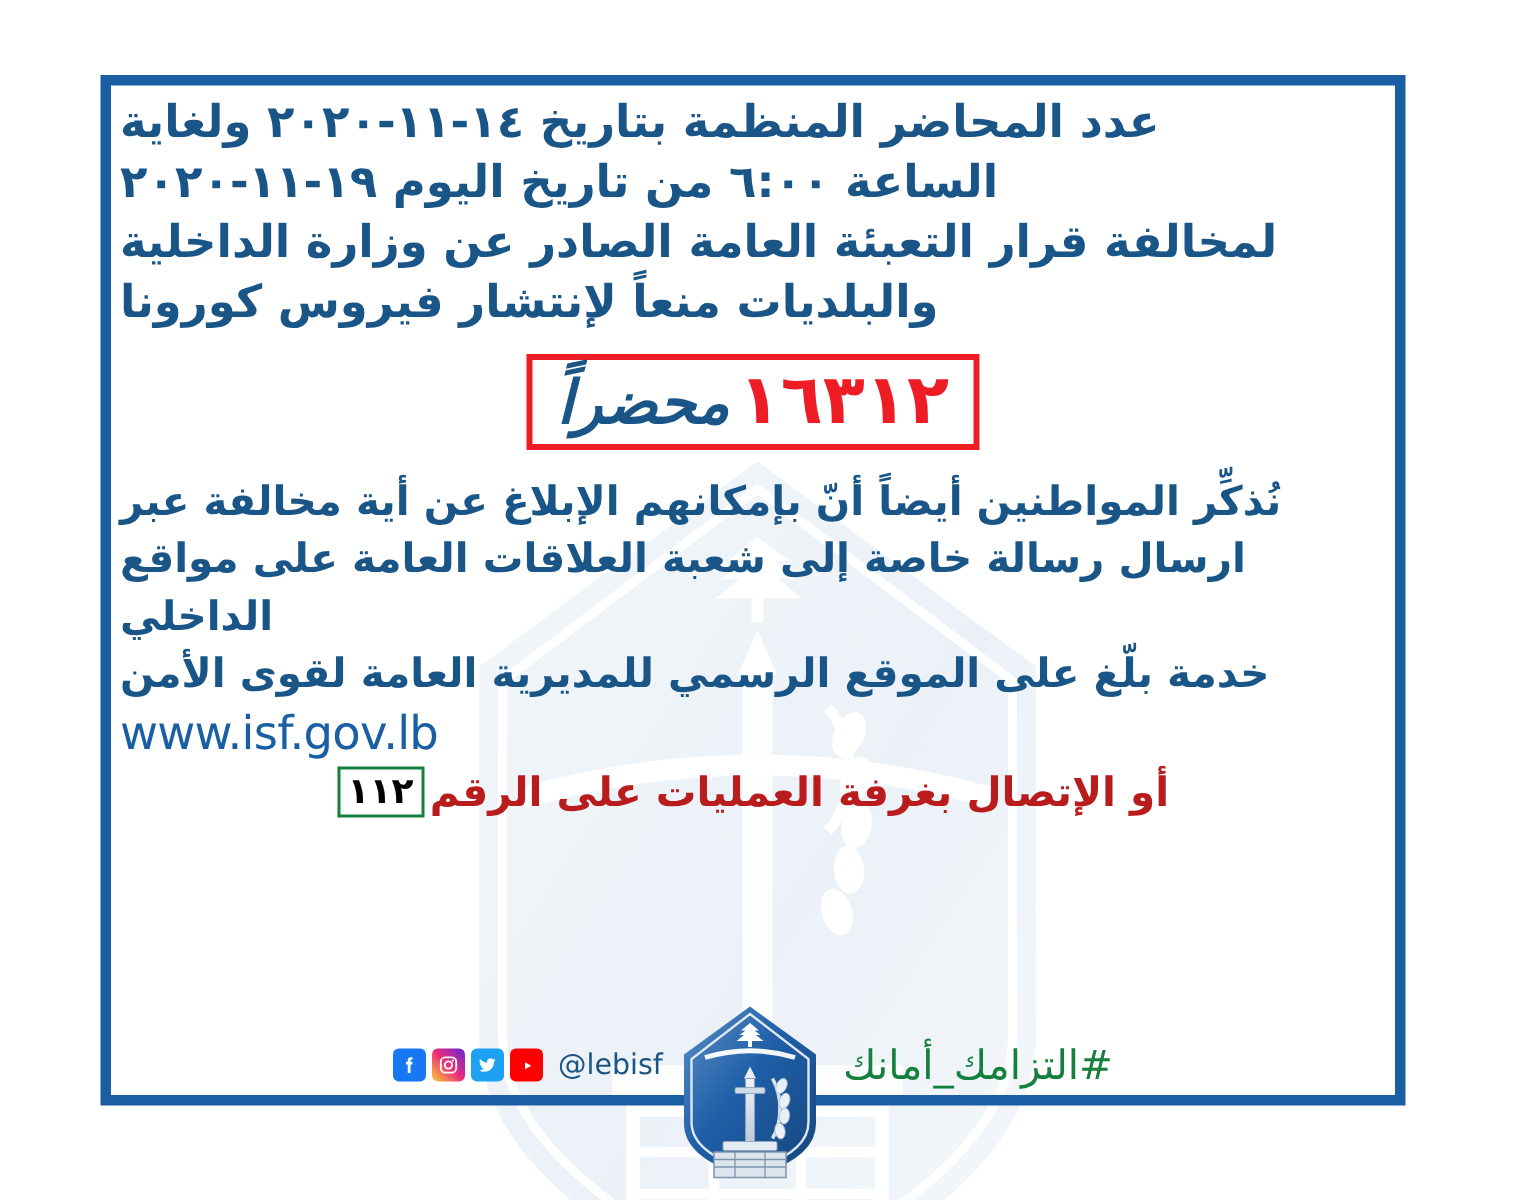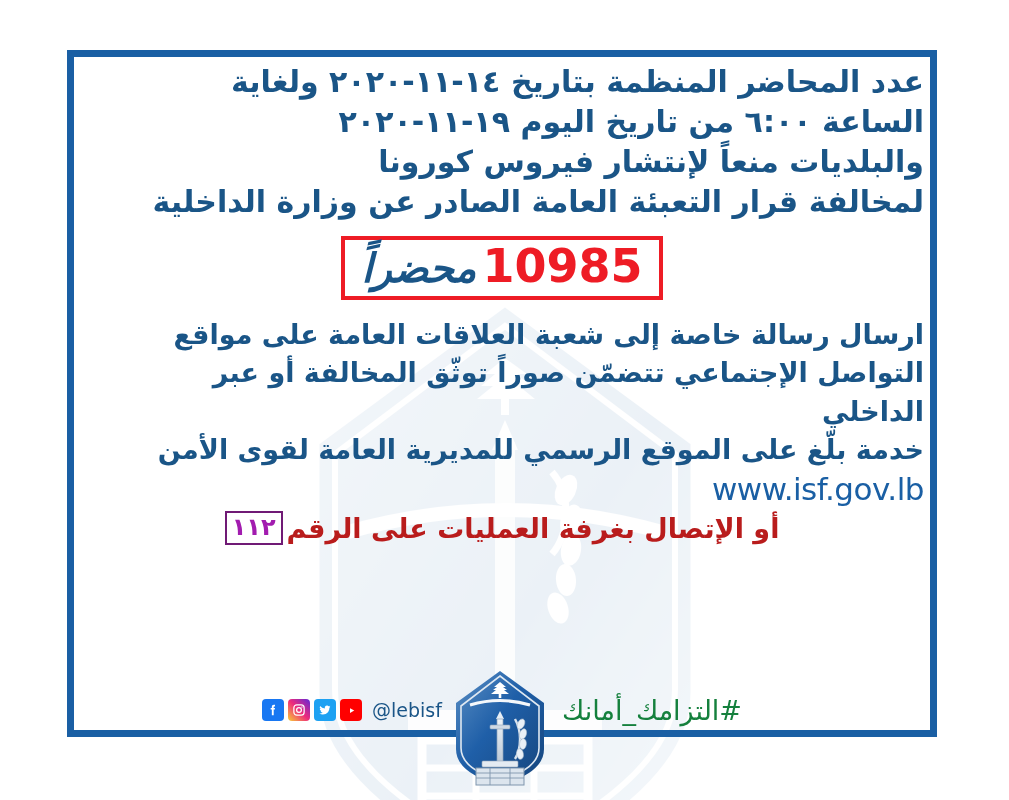"عدد المحاضر المنظمة بتاريخ ١٤-١١-٢٠٢٠" #content { text-align: right -> left }
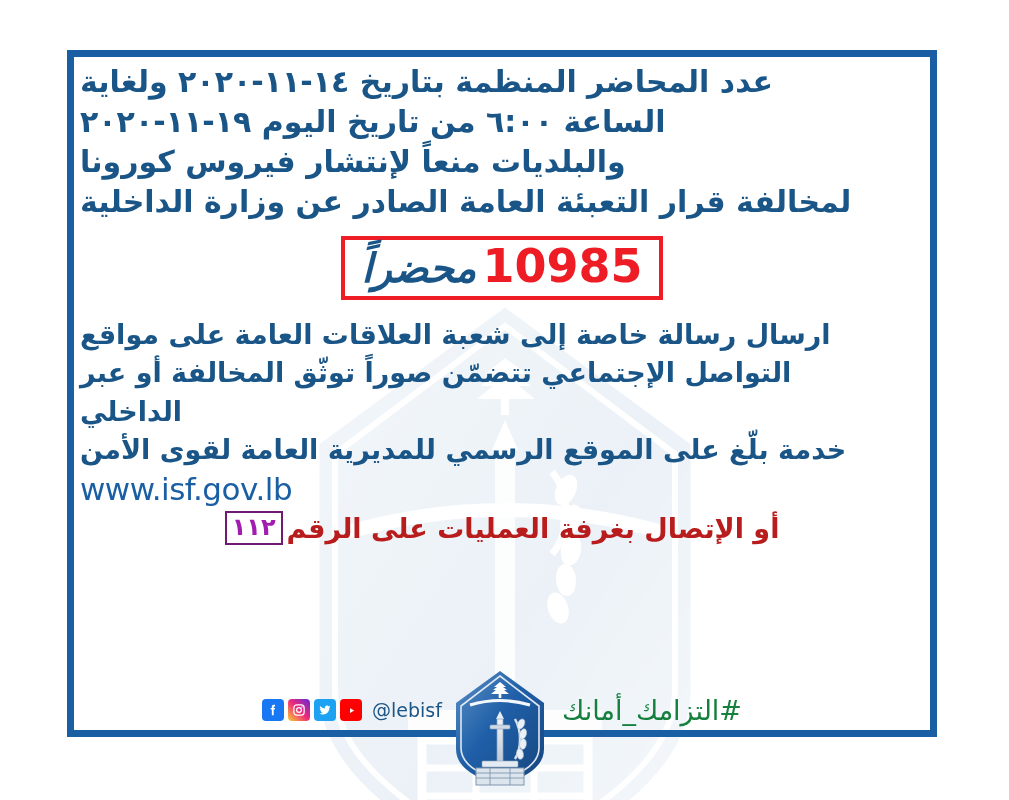"والبلديات منعاً لإنتشار فيروس كورونا" div.hdr-line { order: before "لمخالفة قرار التعبئة العامة الصادر" -> after "لمخالفة قرار التعبئة العامة الصادر" }
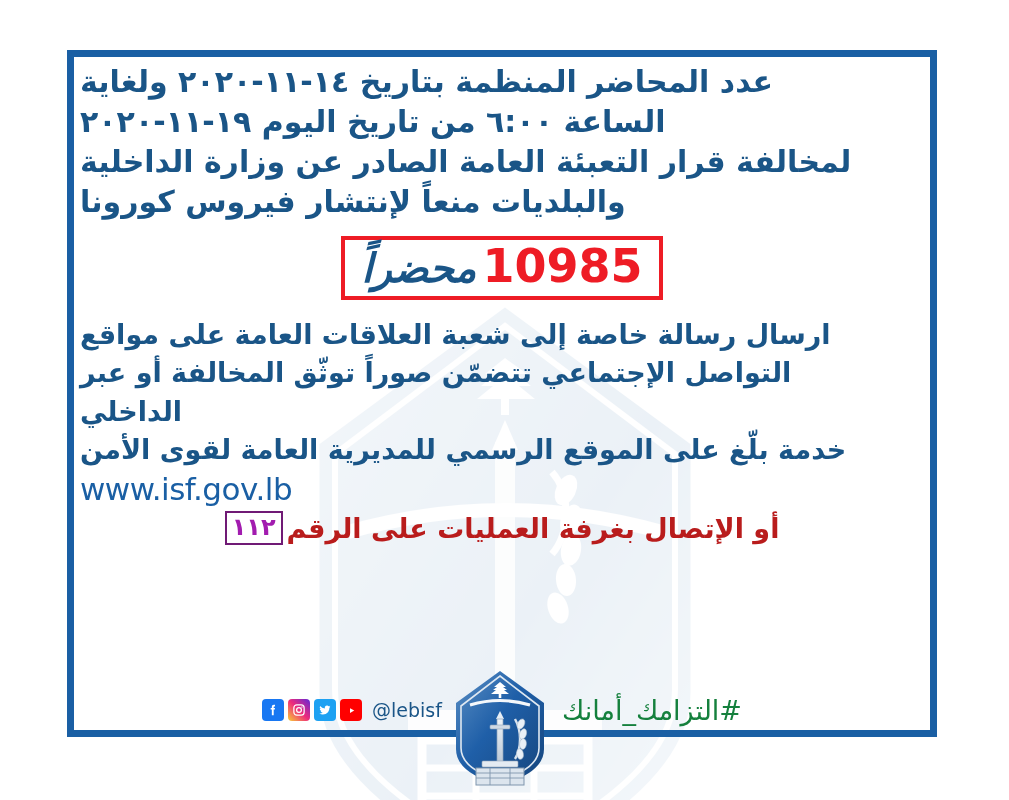"10985" span { text: 10985 -> ١٦٣١٢ }
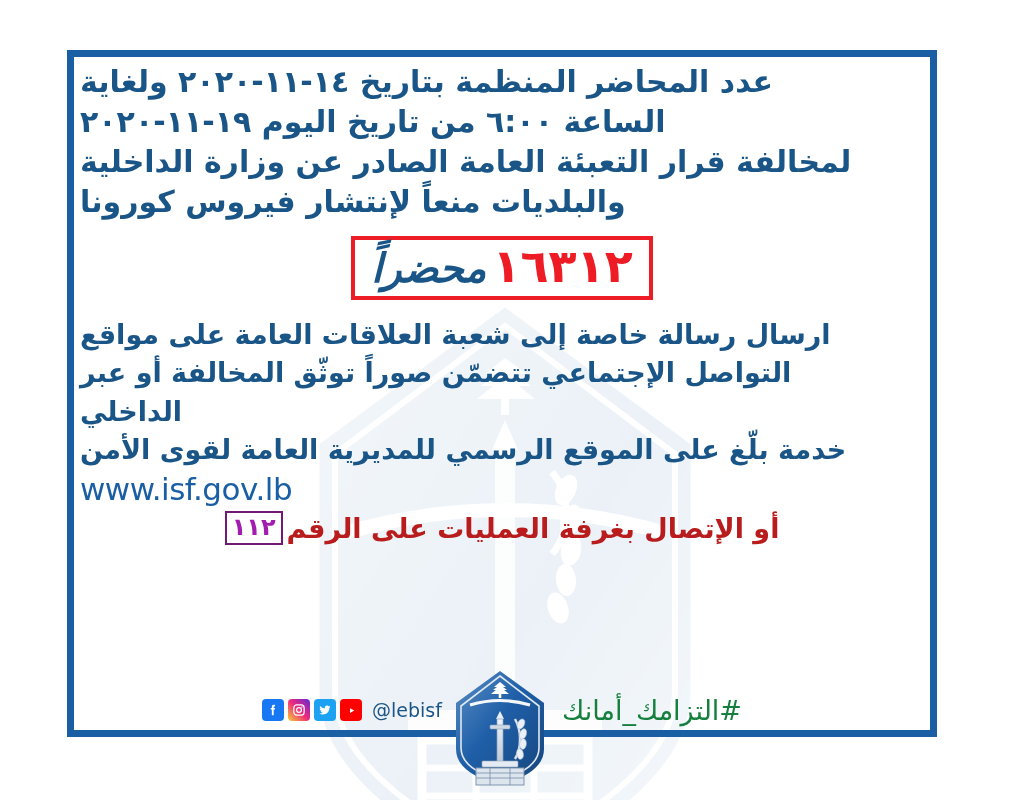"نُذكِّر المواطنين أيضاً أنّ بإمكانهم" div.body-line { html: none -> <div>نُذكِّر المواطنين أيضاً أنّ بإمكانهم الإبلاغ عن أية مخالفة عبر</div> }
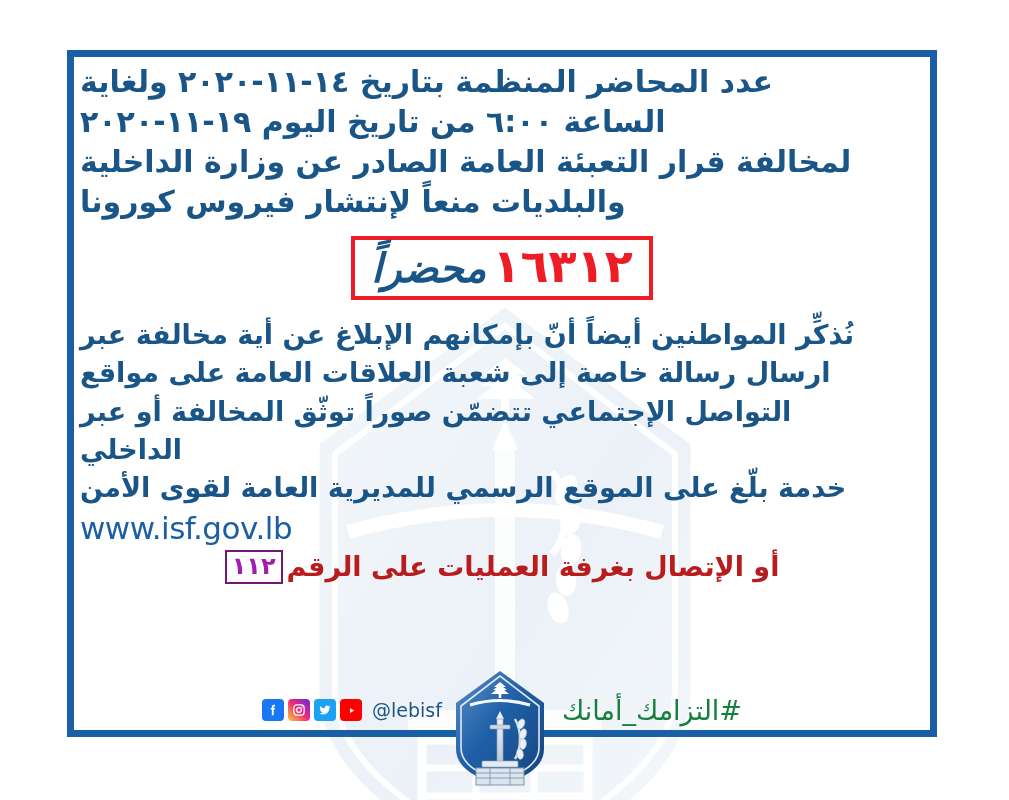"التواصل الإجتماعي تتضمّن صوراً توثّق" div.body-line { html: <div>التواصل الإجتماعي تتضمّن صوراً توثّق المخالفة أو عبر</div> -> none }
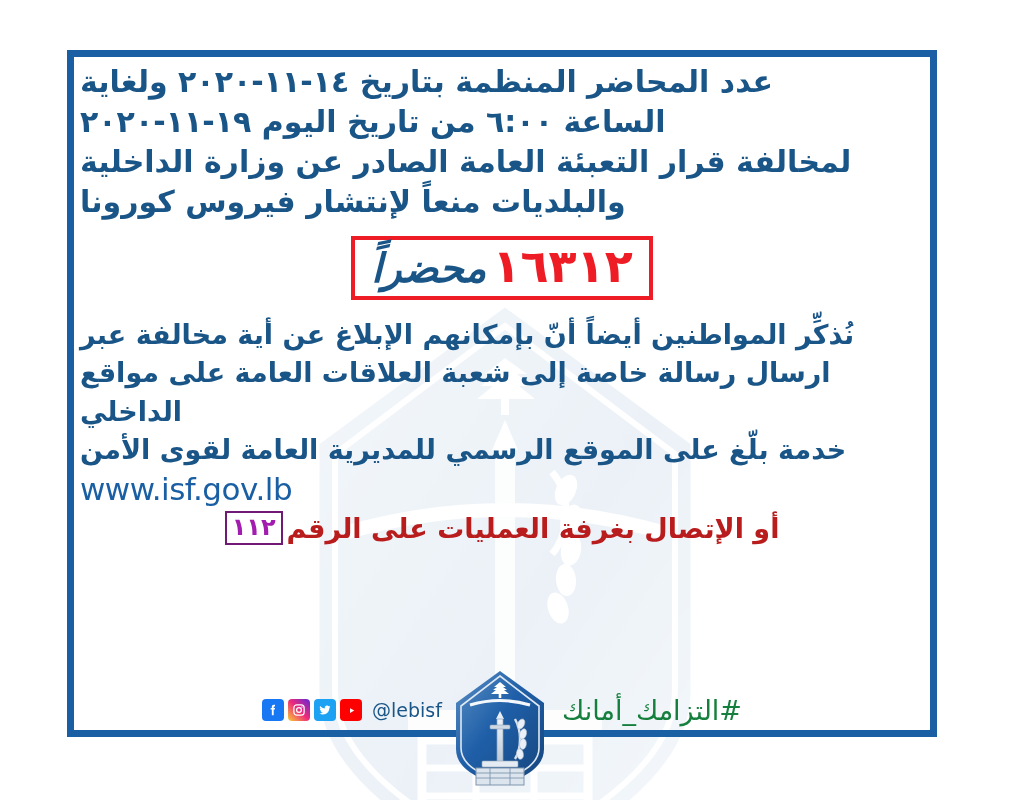"١١٢" #hotline-number { border: 2px solid #701a75 -> 2px solid #15803d; color: #a21caf -> #000000 }
